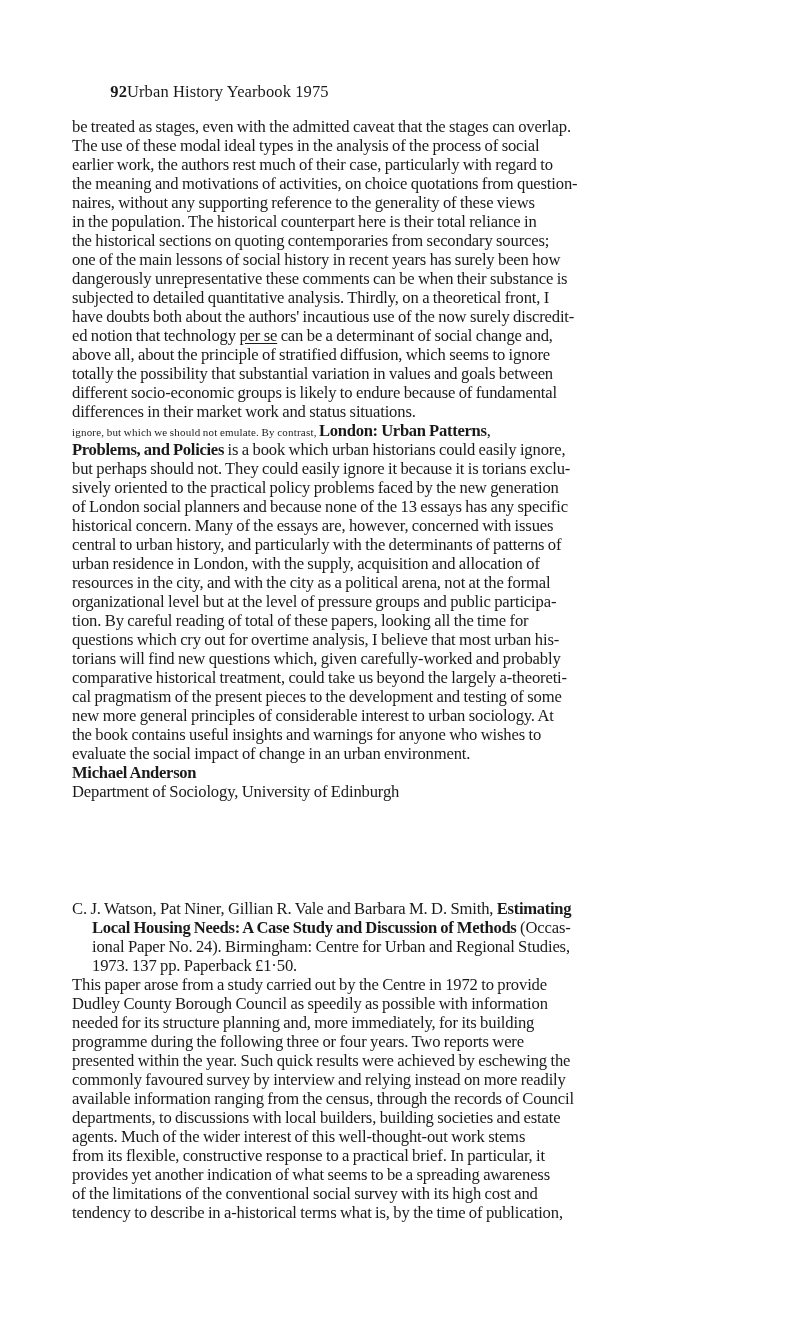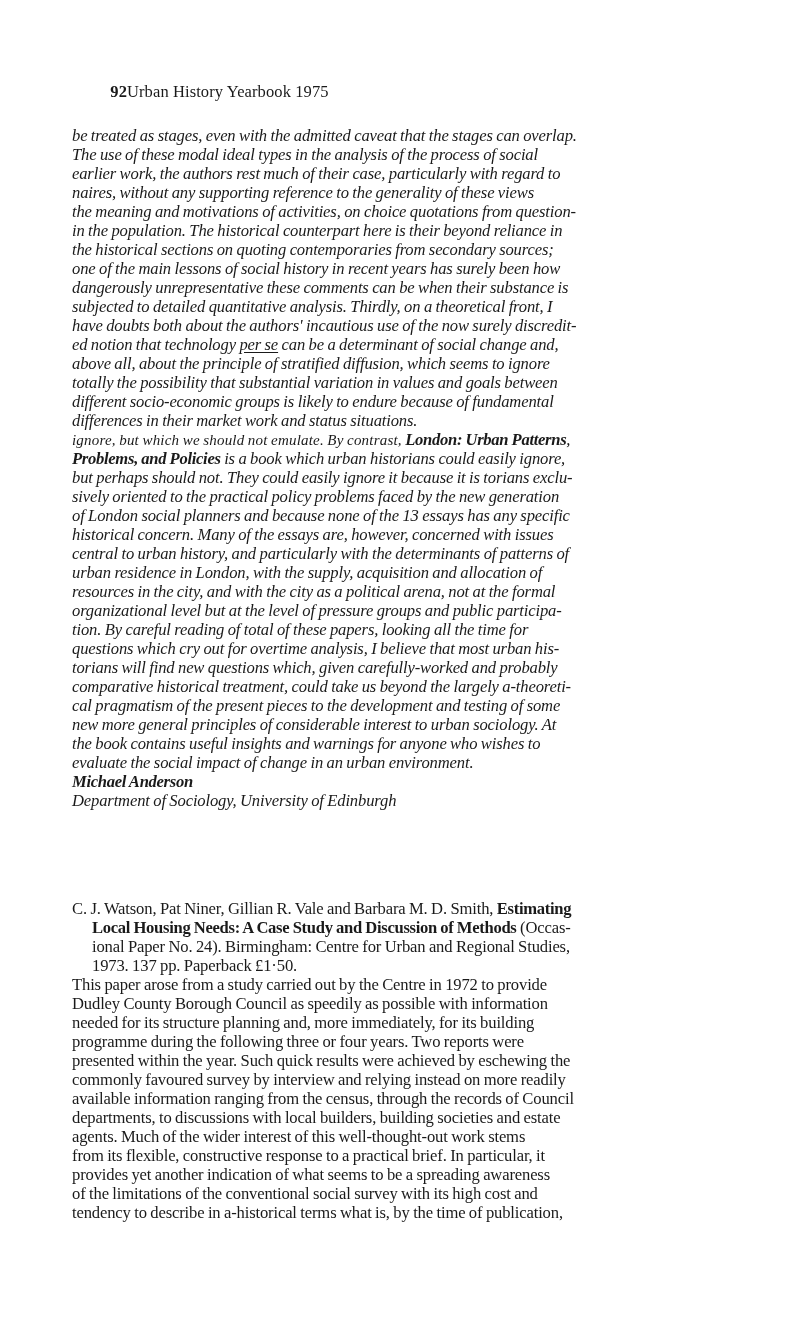"be treated as stages, even" #review1 { font-style: italic -> none; top: 126px -> 117px }
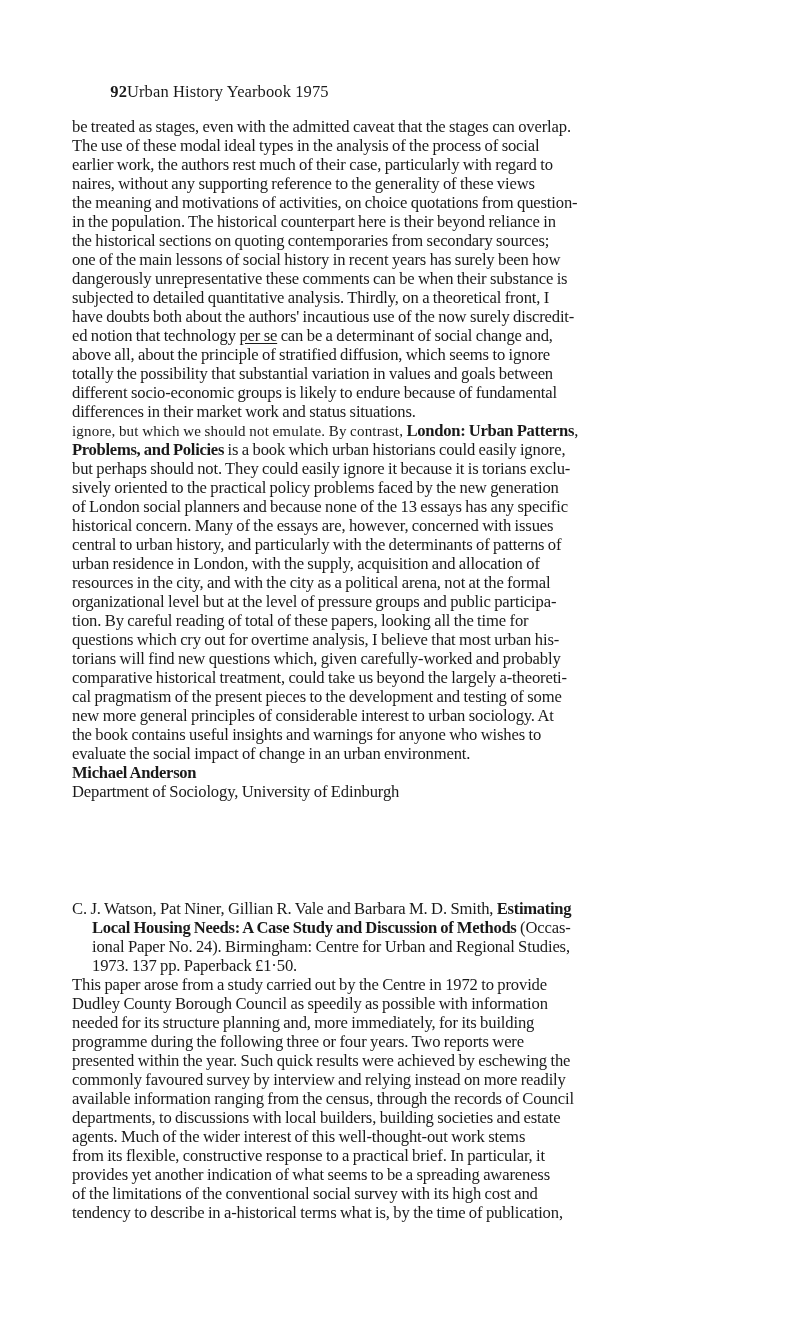"naires, without any supporting reference" div.line { order: before "the meaning and motivations of" -> after "the meaning and motivations of" }
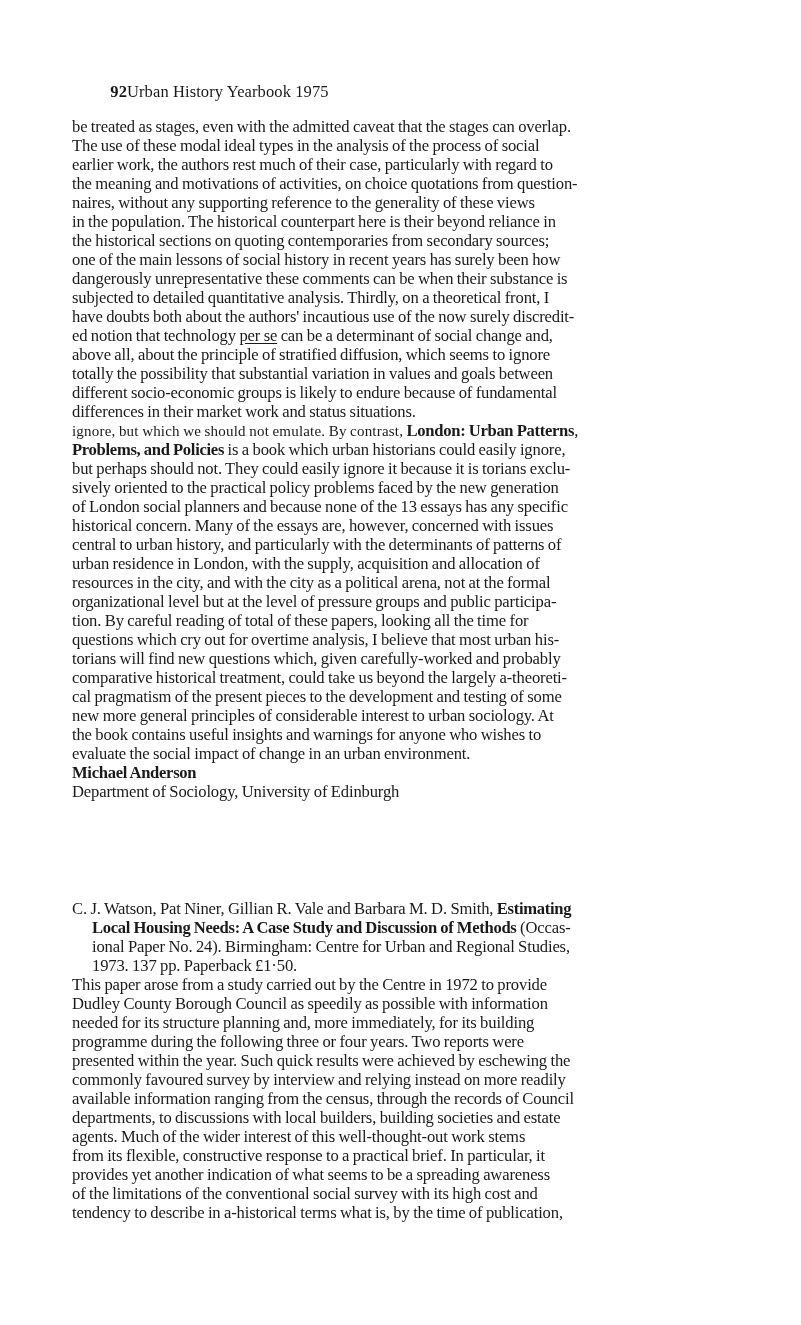"in the population. The historical" div.line { text: beyond -> total }
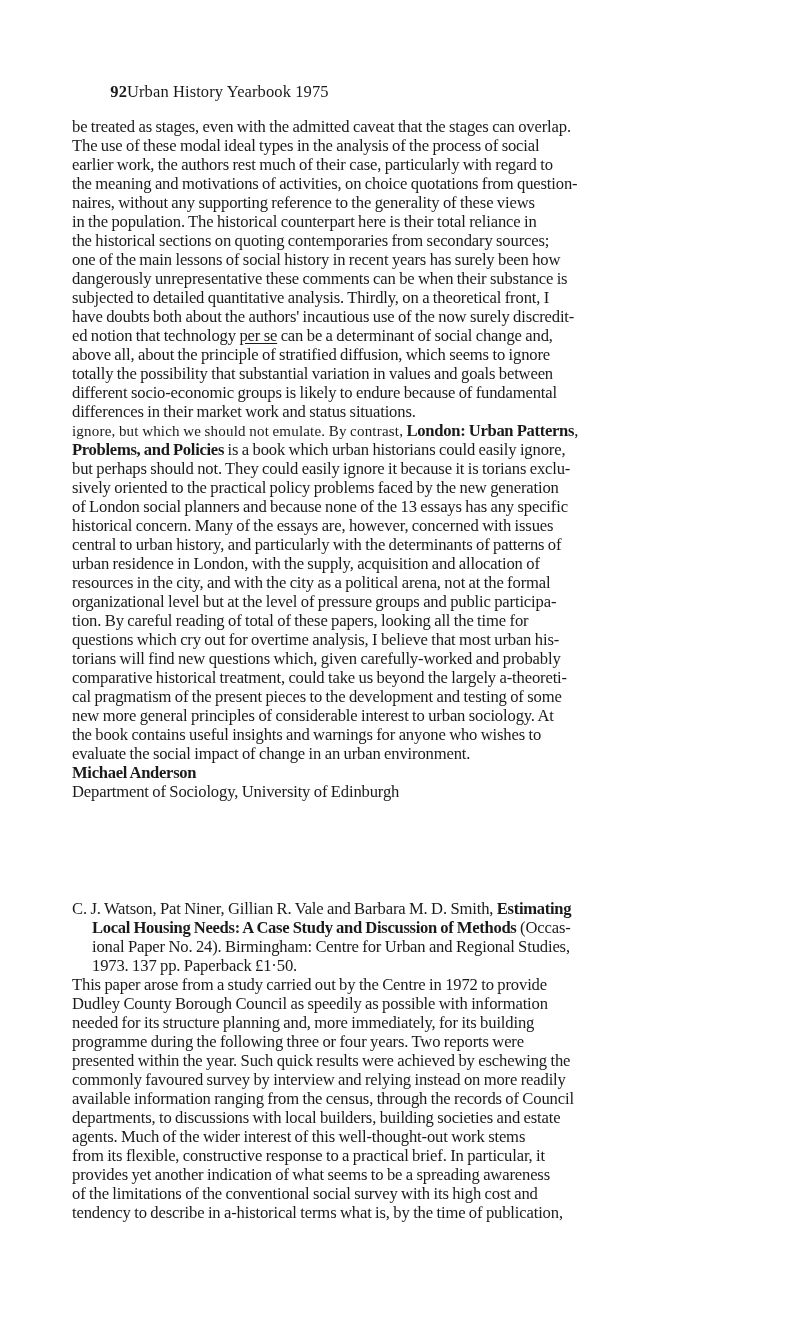"ignore, but which we should" .small { font-size: 15px -> 11px }
